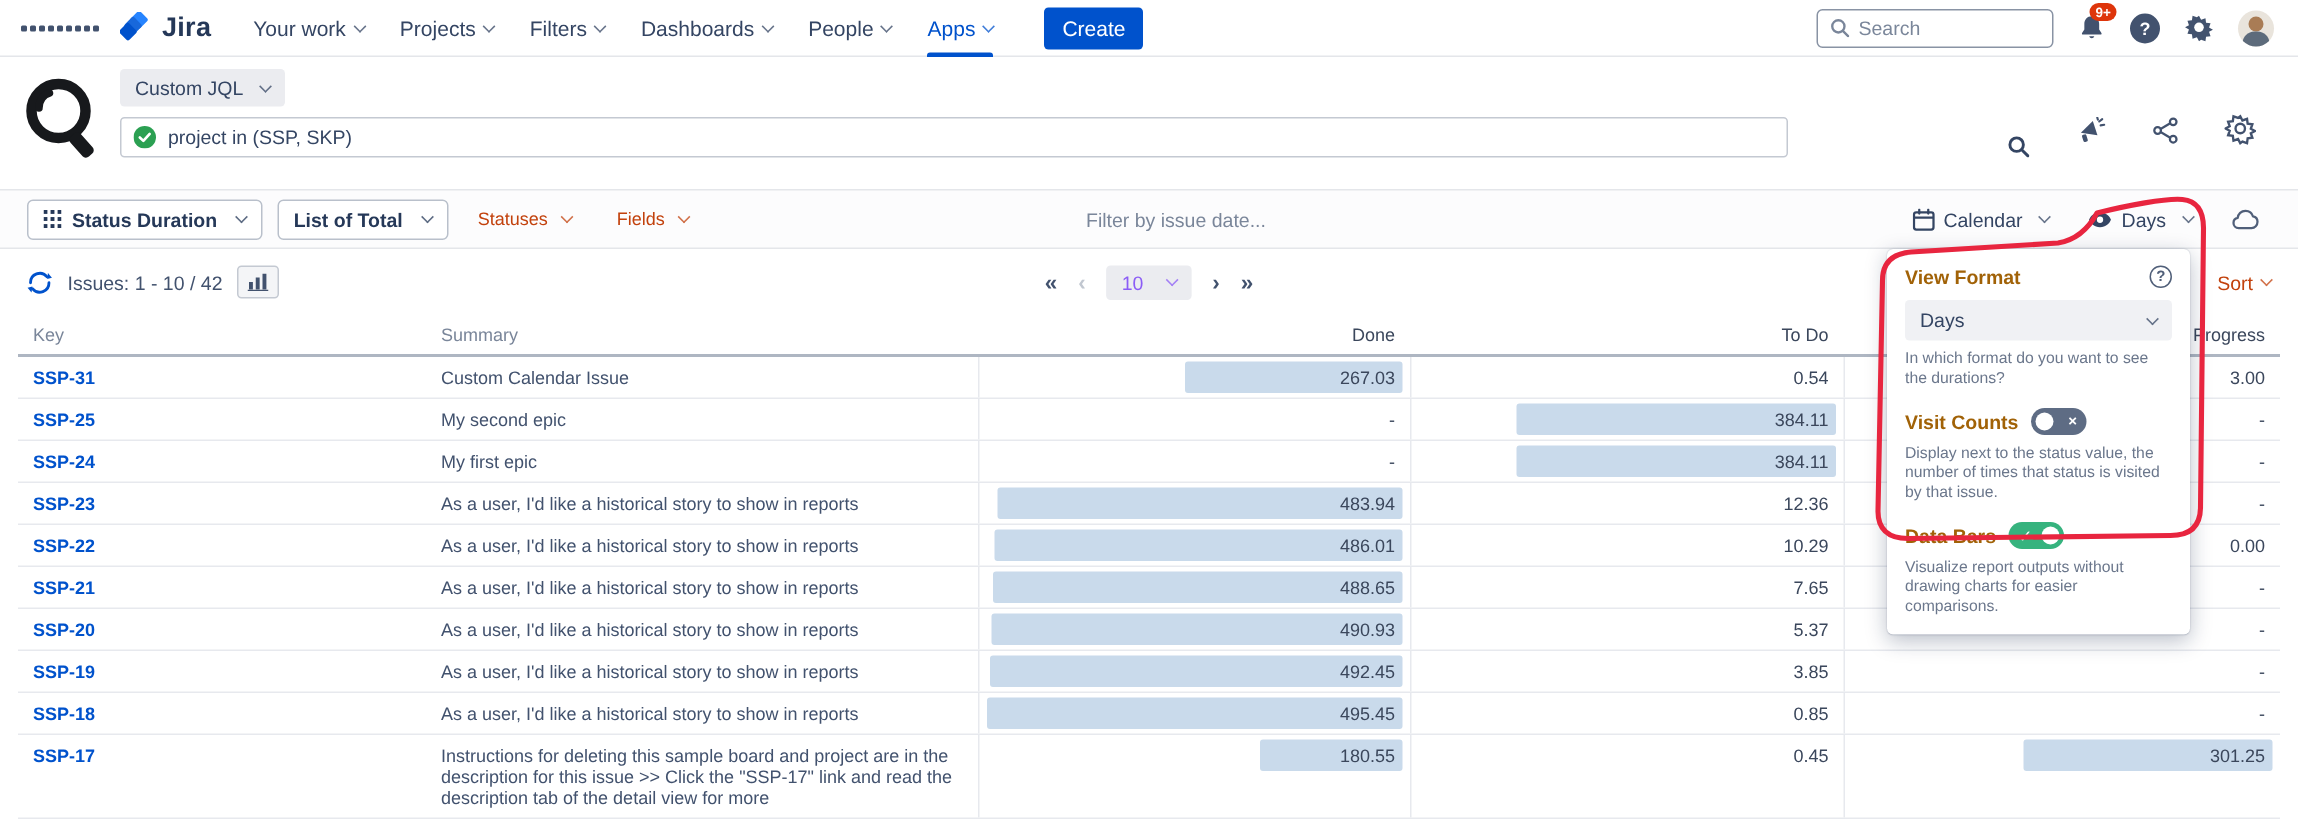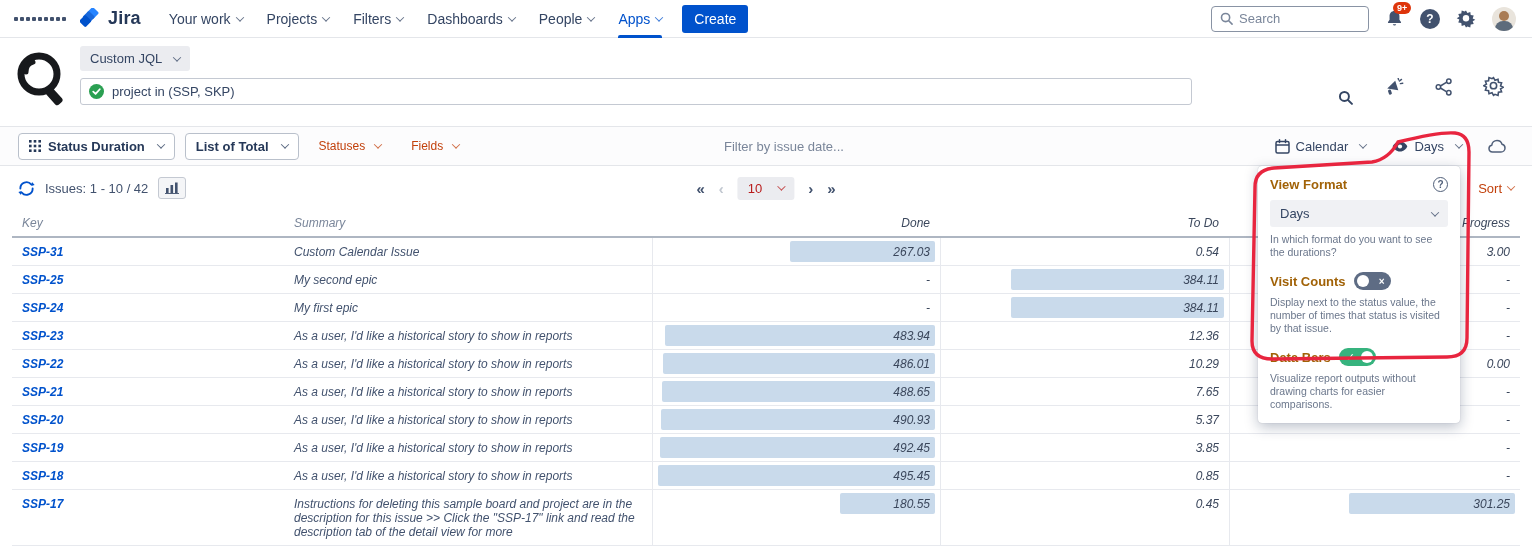"Create" .create-btn { margin-left: 10px -> 24px }
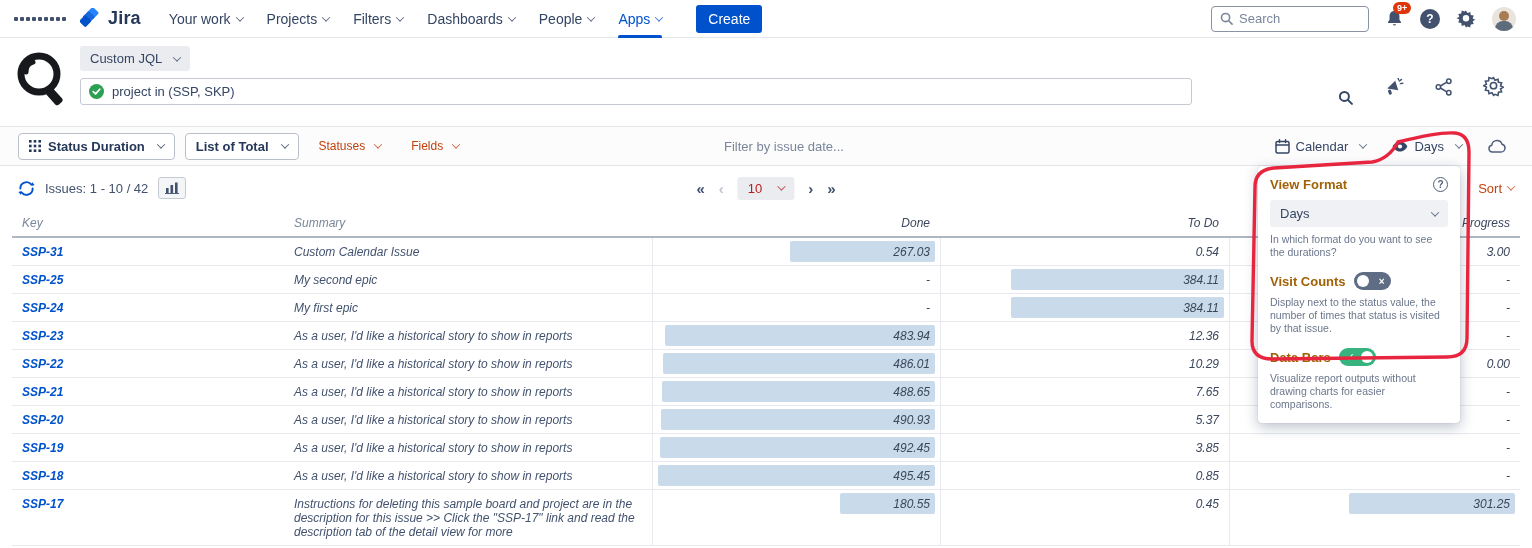"10" .pg-select { color: #b91c1c -> #8b5cf6 }
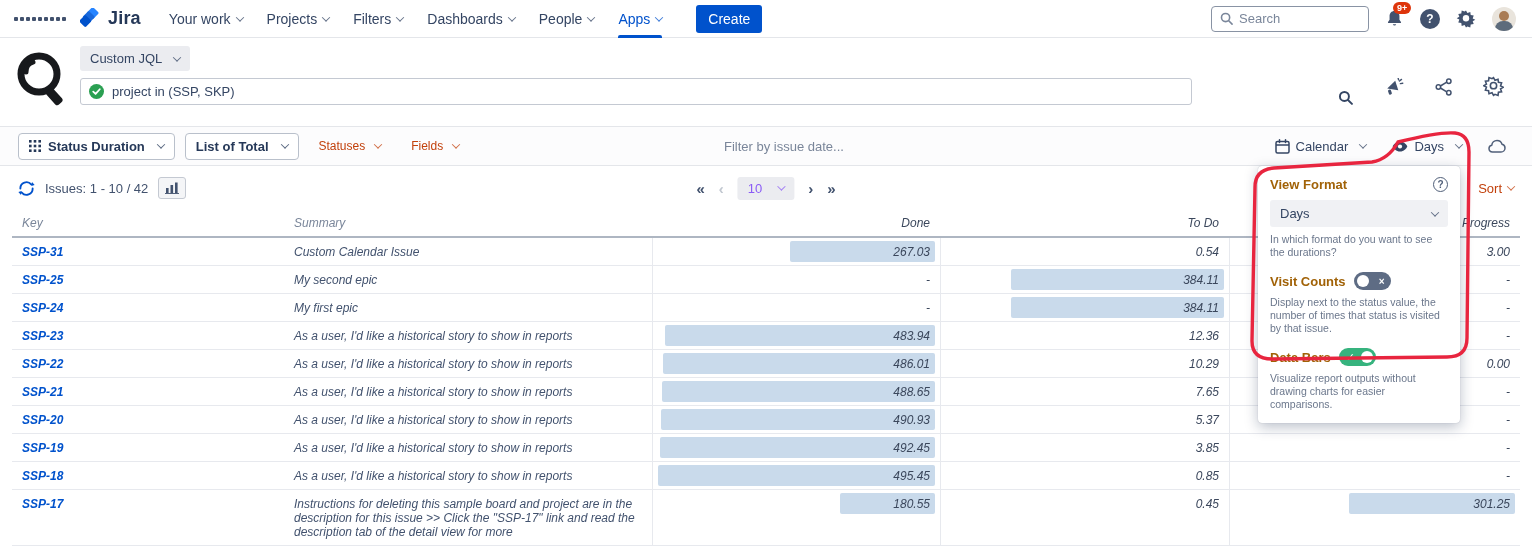"Key" .tcell { font-style: italic -> none }
